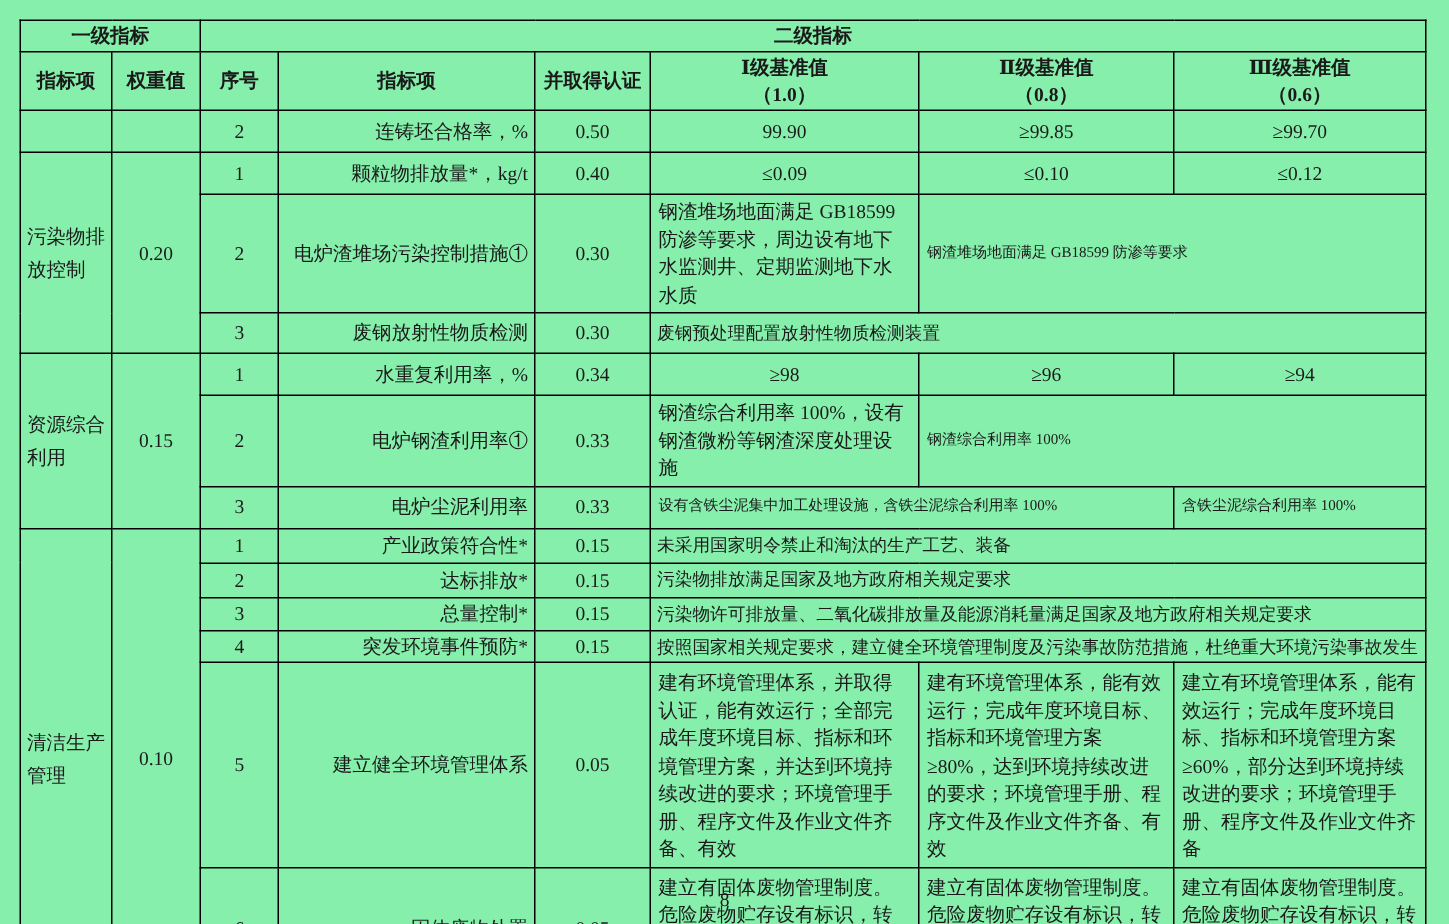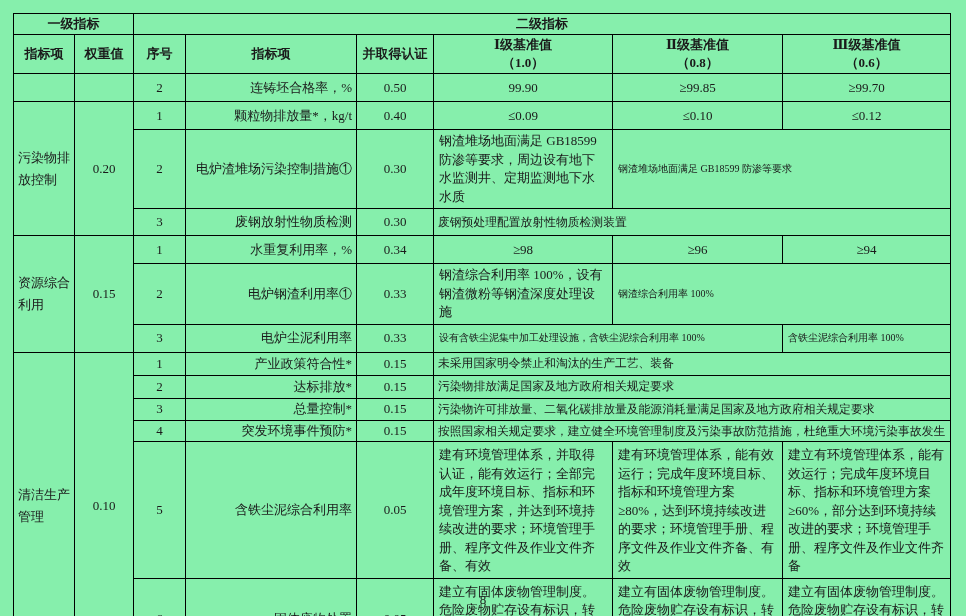"含铁尘泥综合利用率" td.item { text: 含铁尘泥综合利用率 -> 建立健全环境管理体系 }
